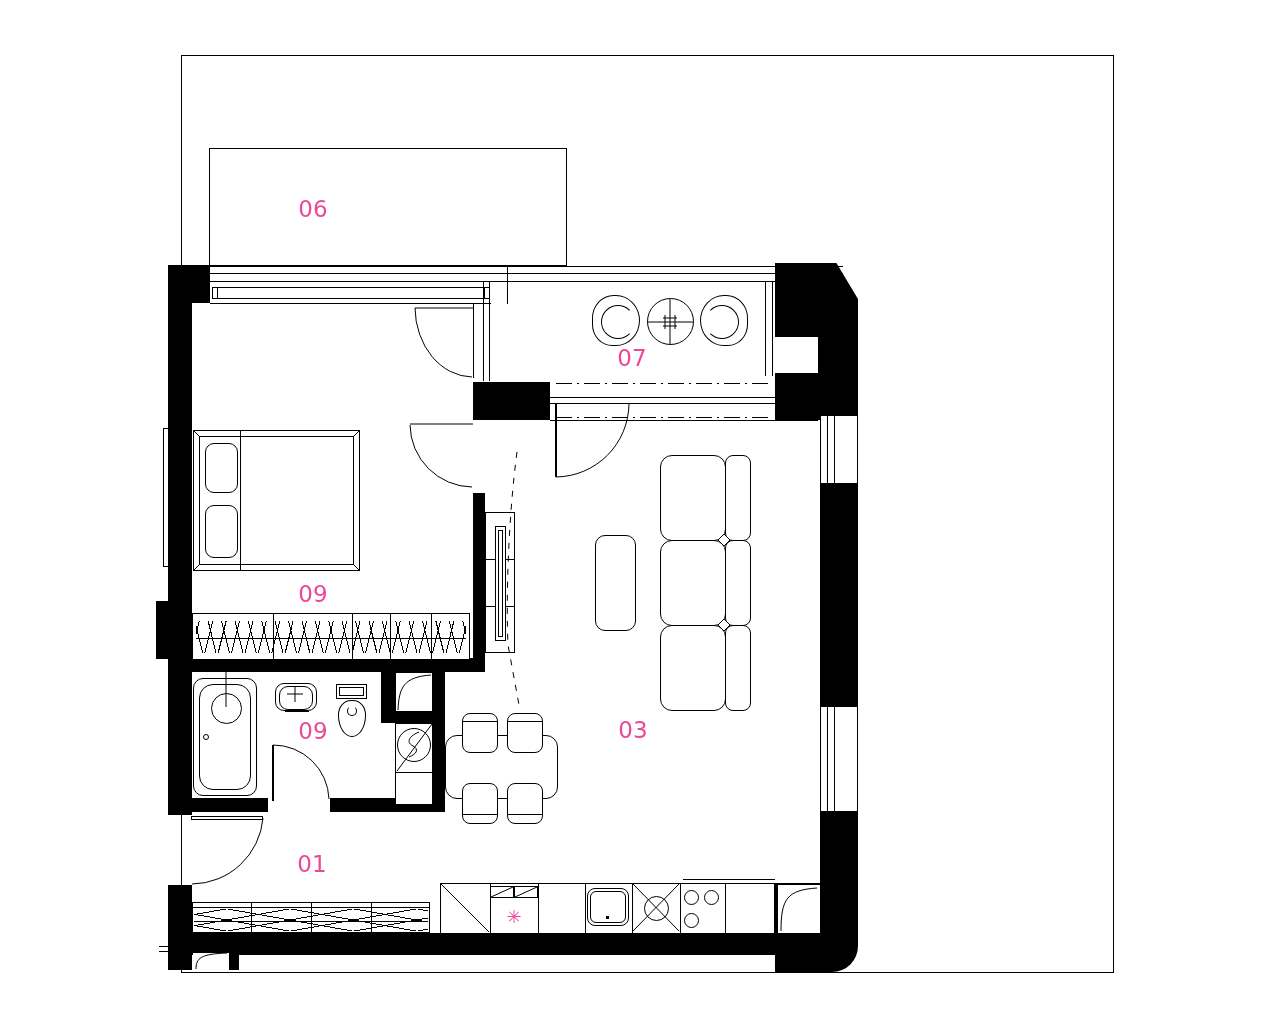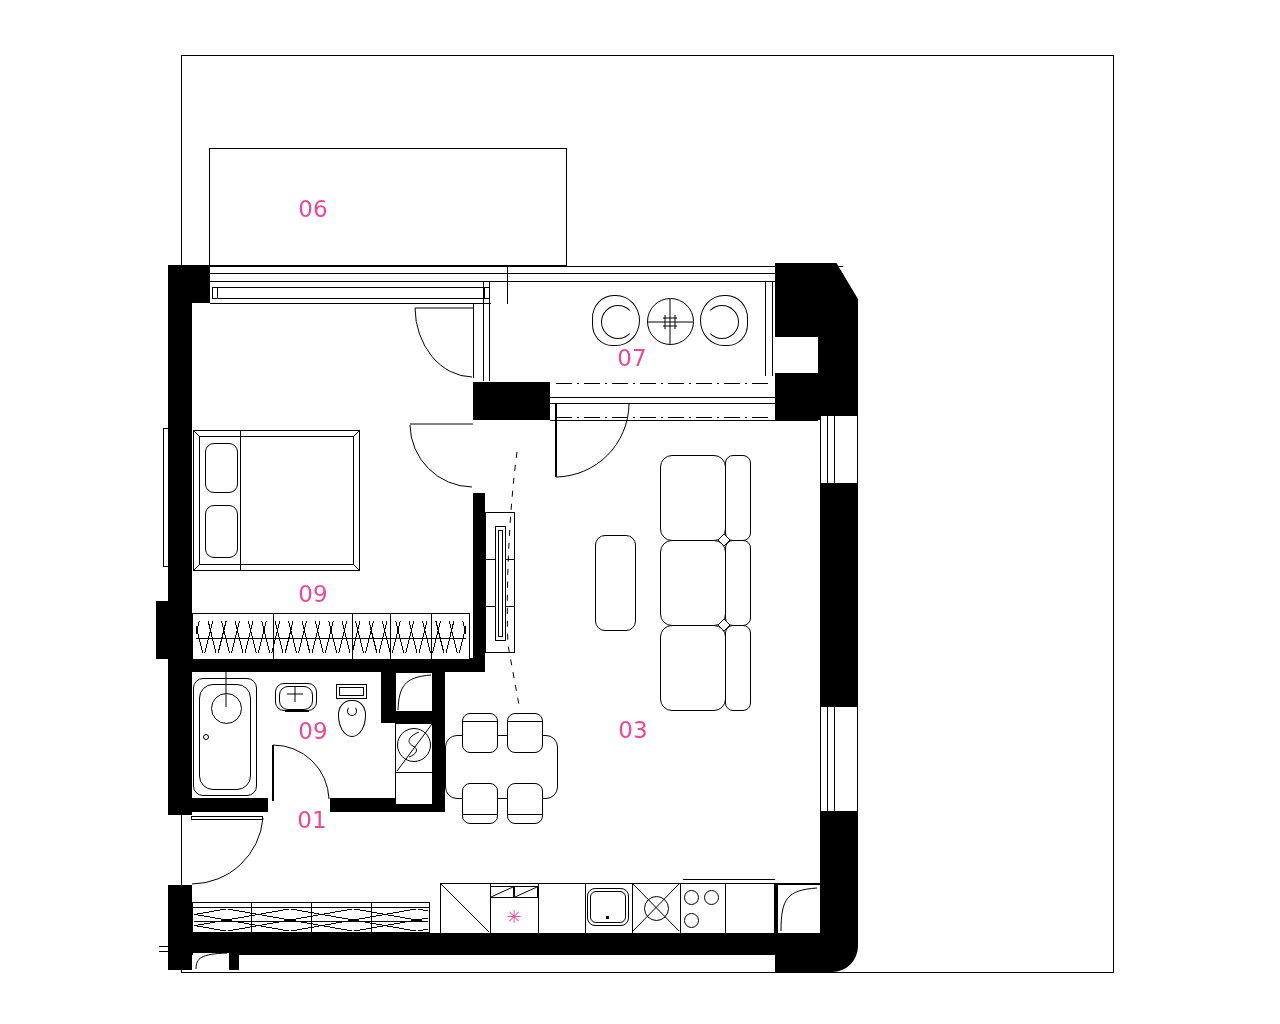"01" div.abs { top: 820px -> 864px }
